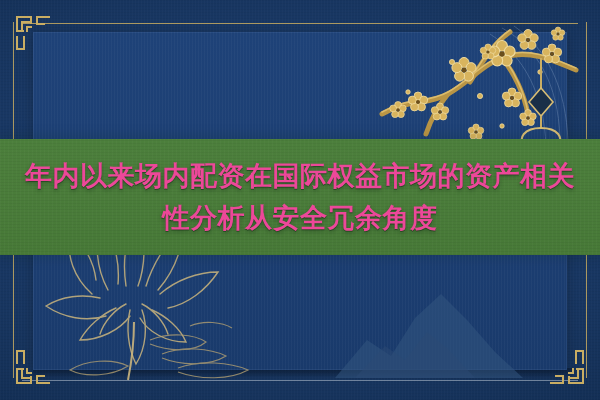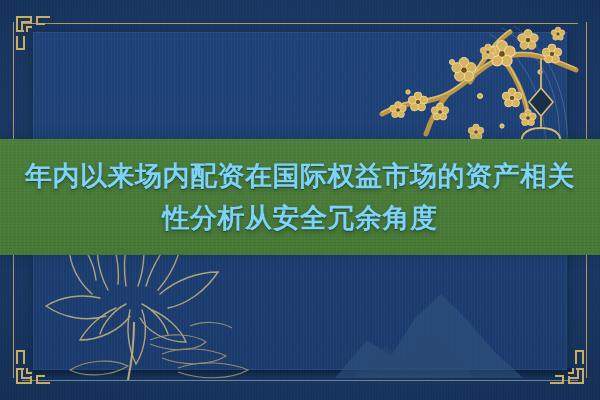"年内以来场内配资在国际权益市场的资产相关性分析从安全冗余角度" .title-text { color: #7dd3fc -> #ec4899 }
